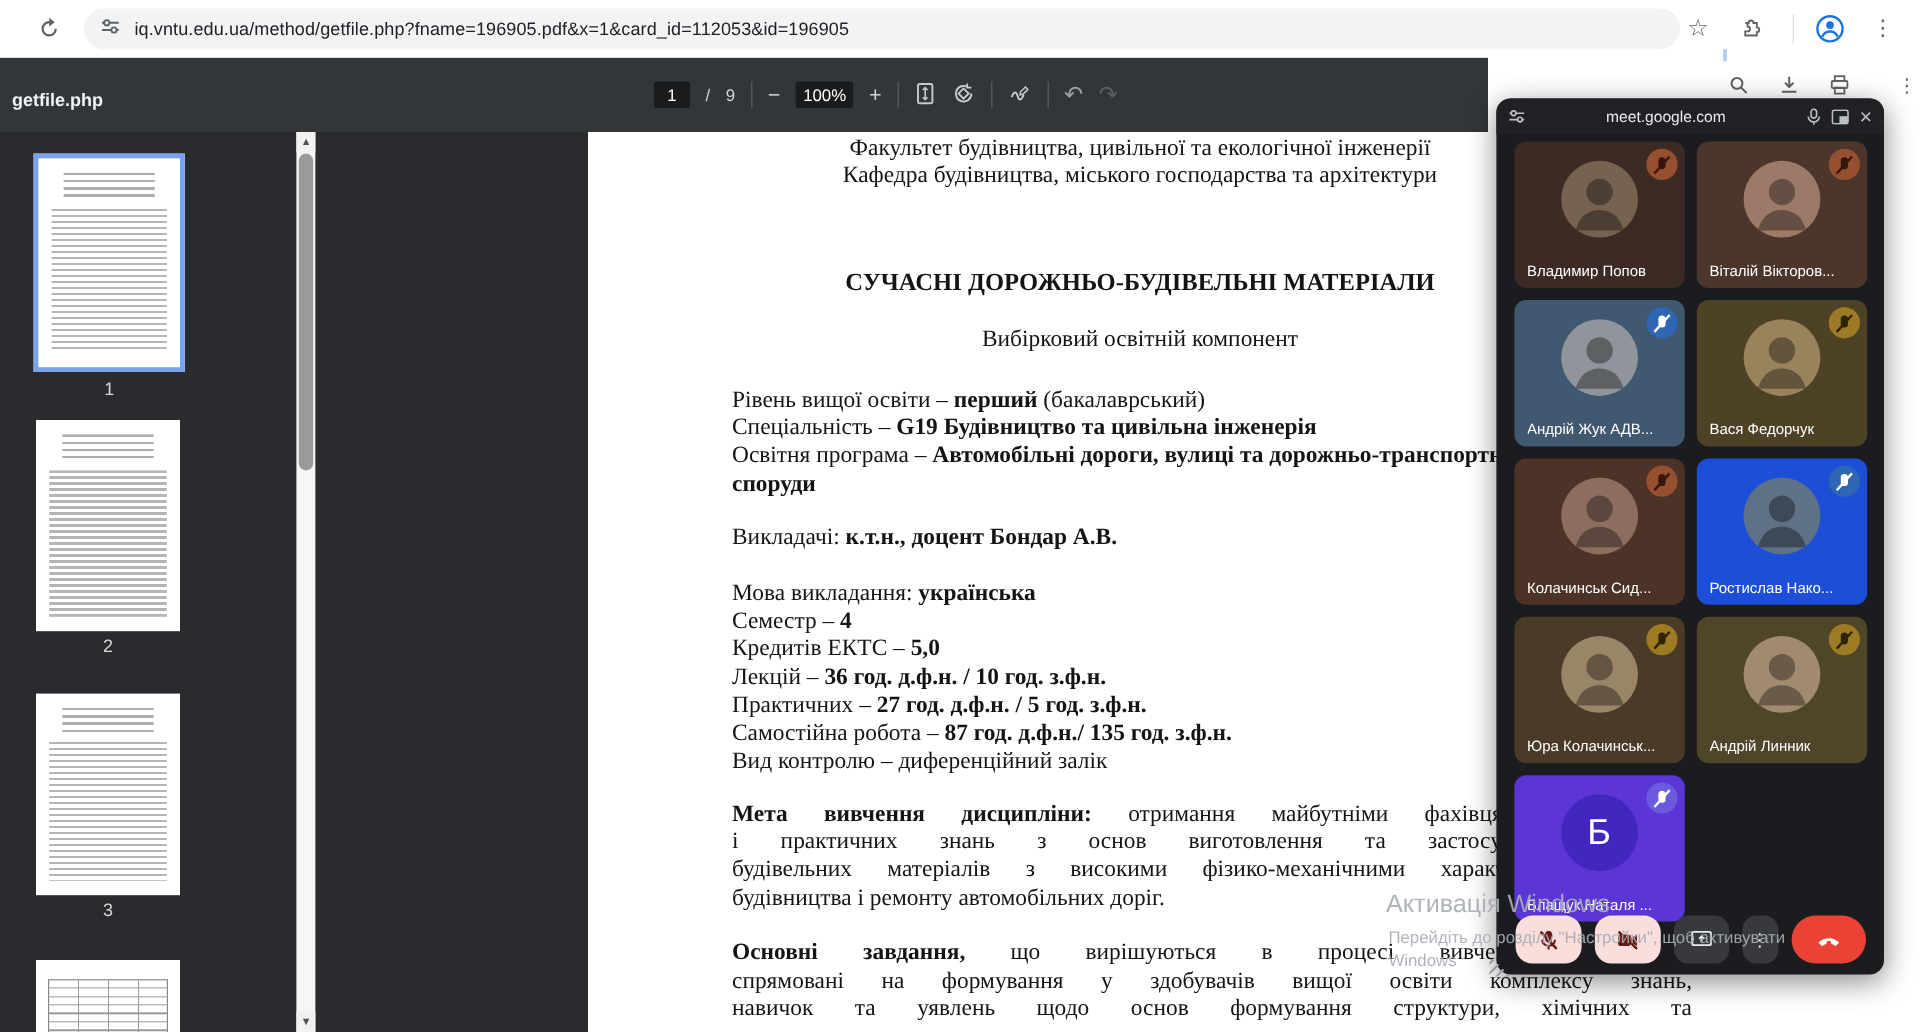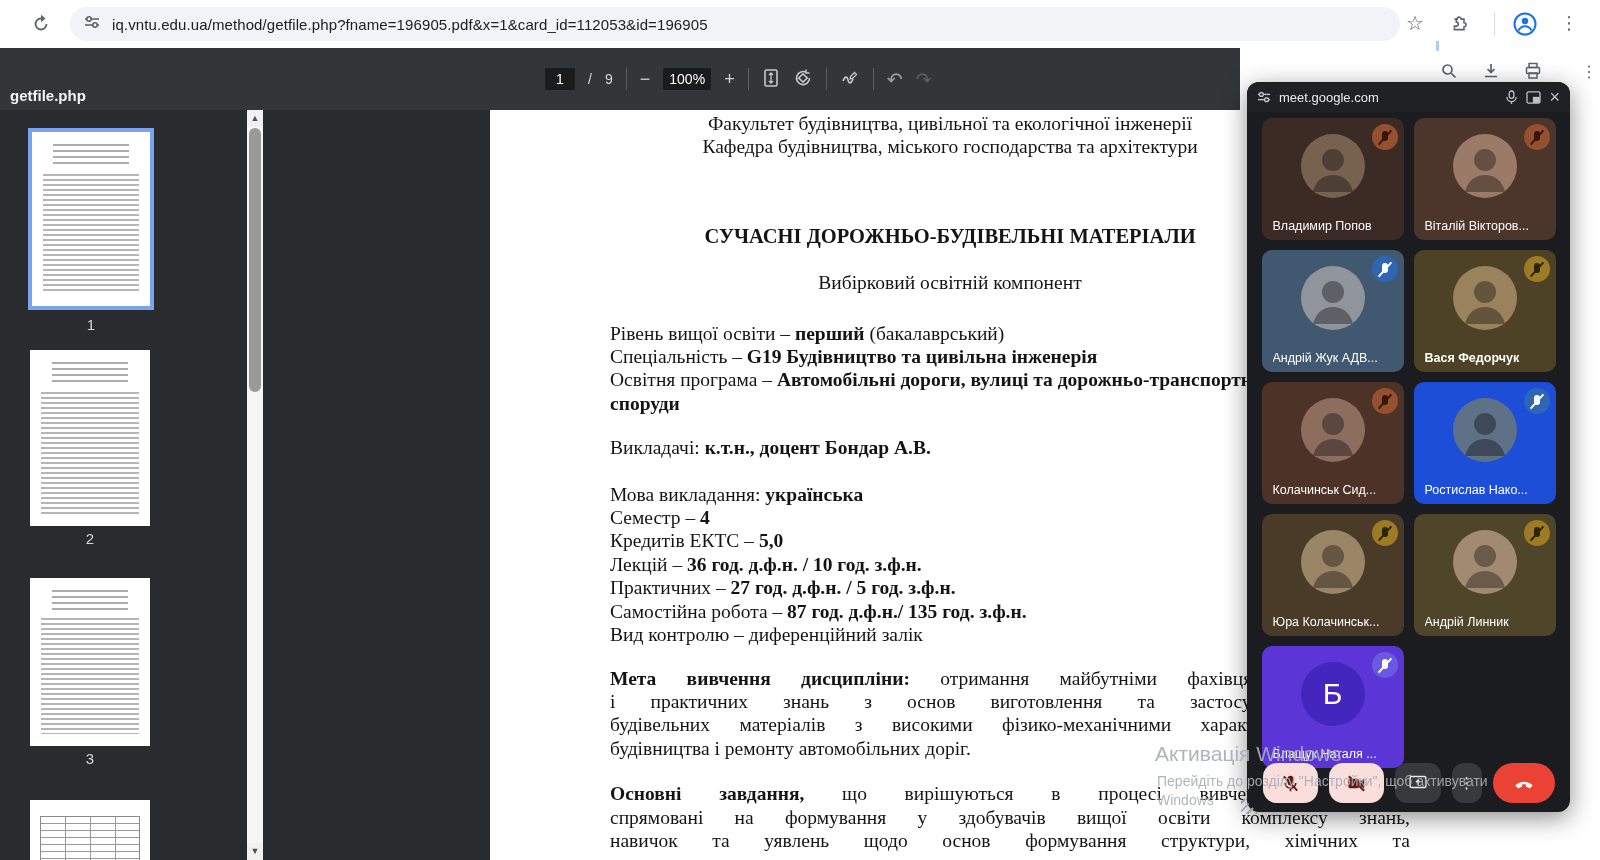"getfile.php" .pdftitle { top: 16px -> 4px }
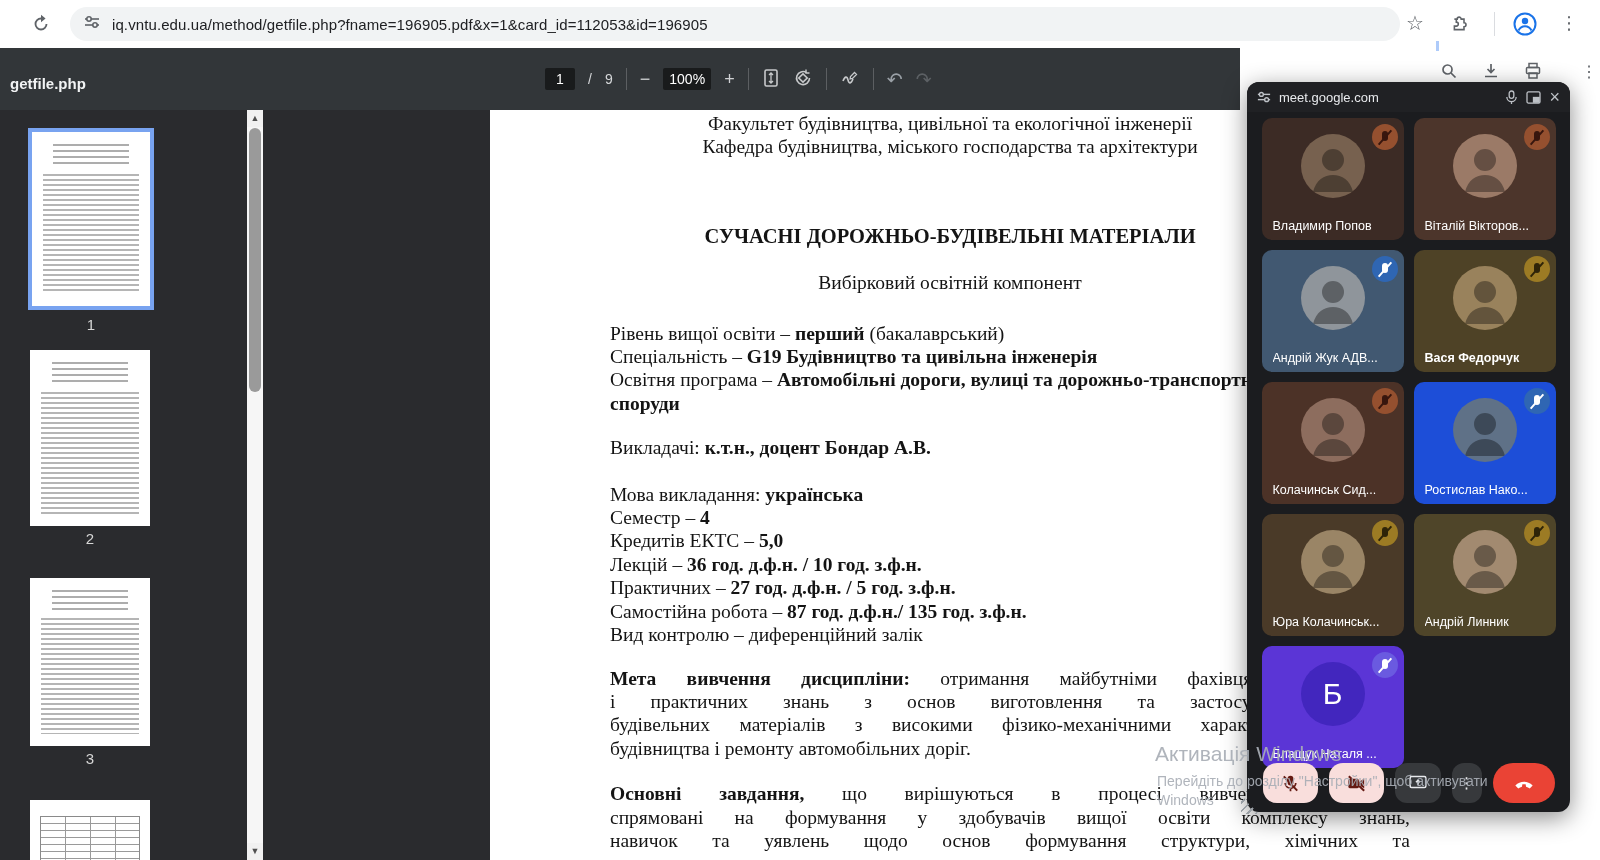"meet.google.com" .mhead { text-align: none -> center }
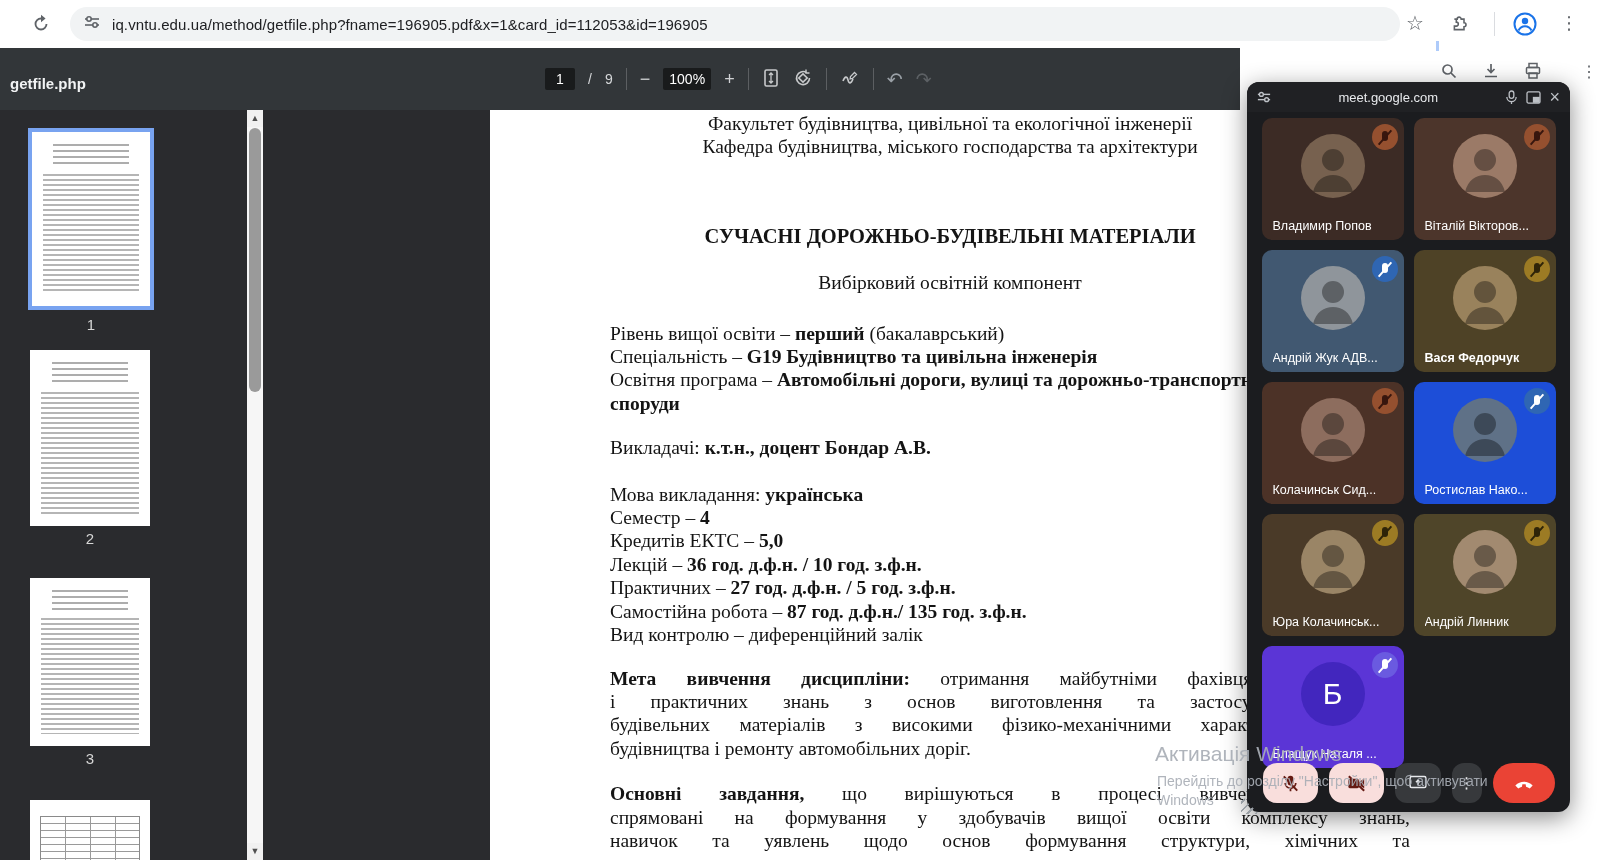"Вася Федорчук" div.tile { font-weight: bold -> none }
